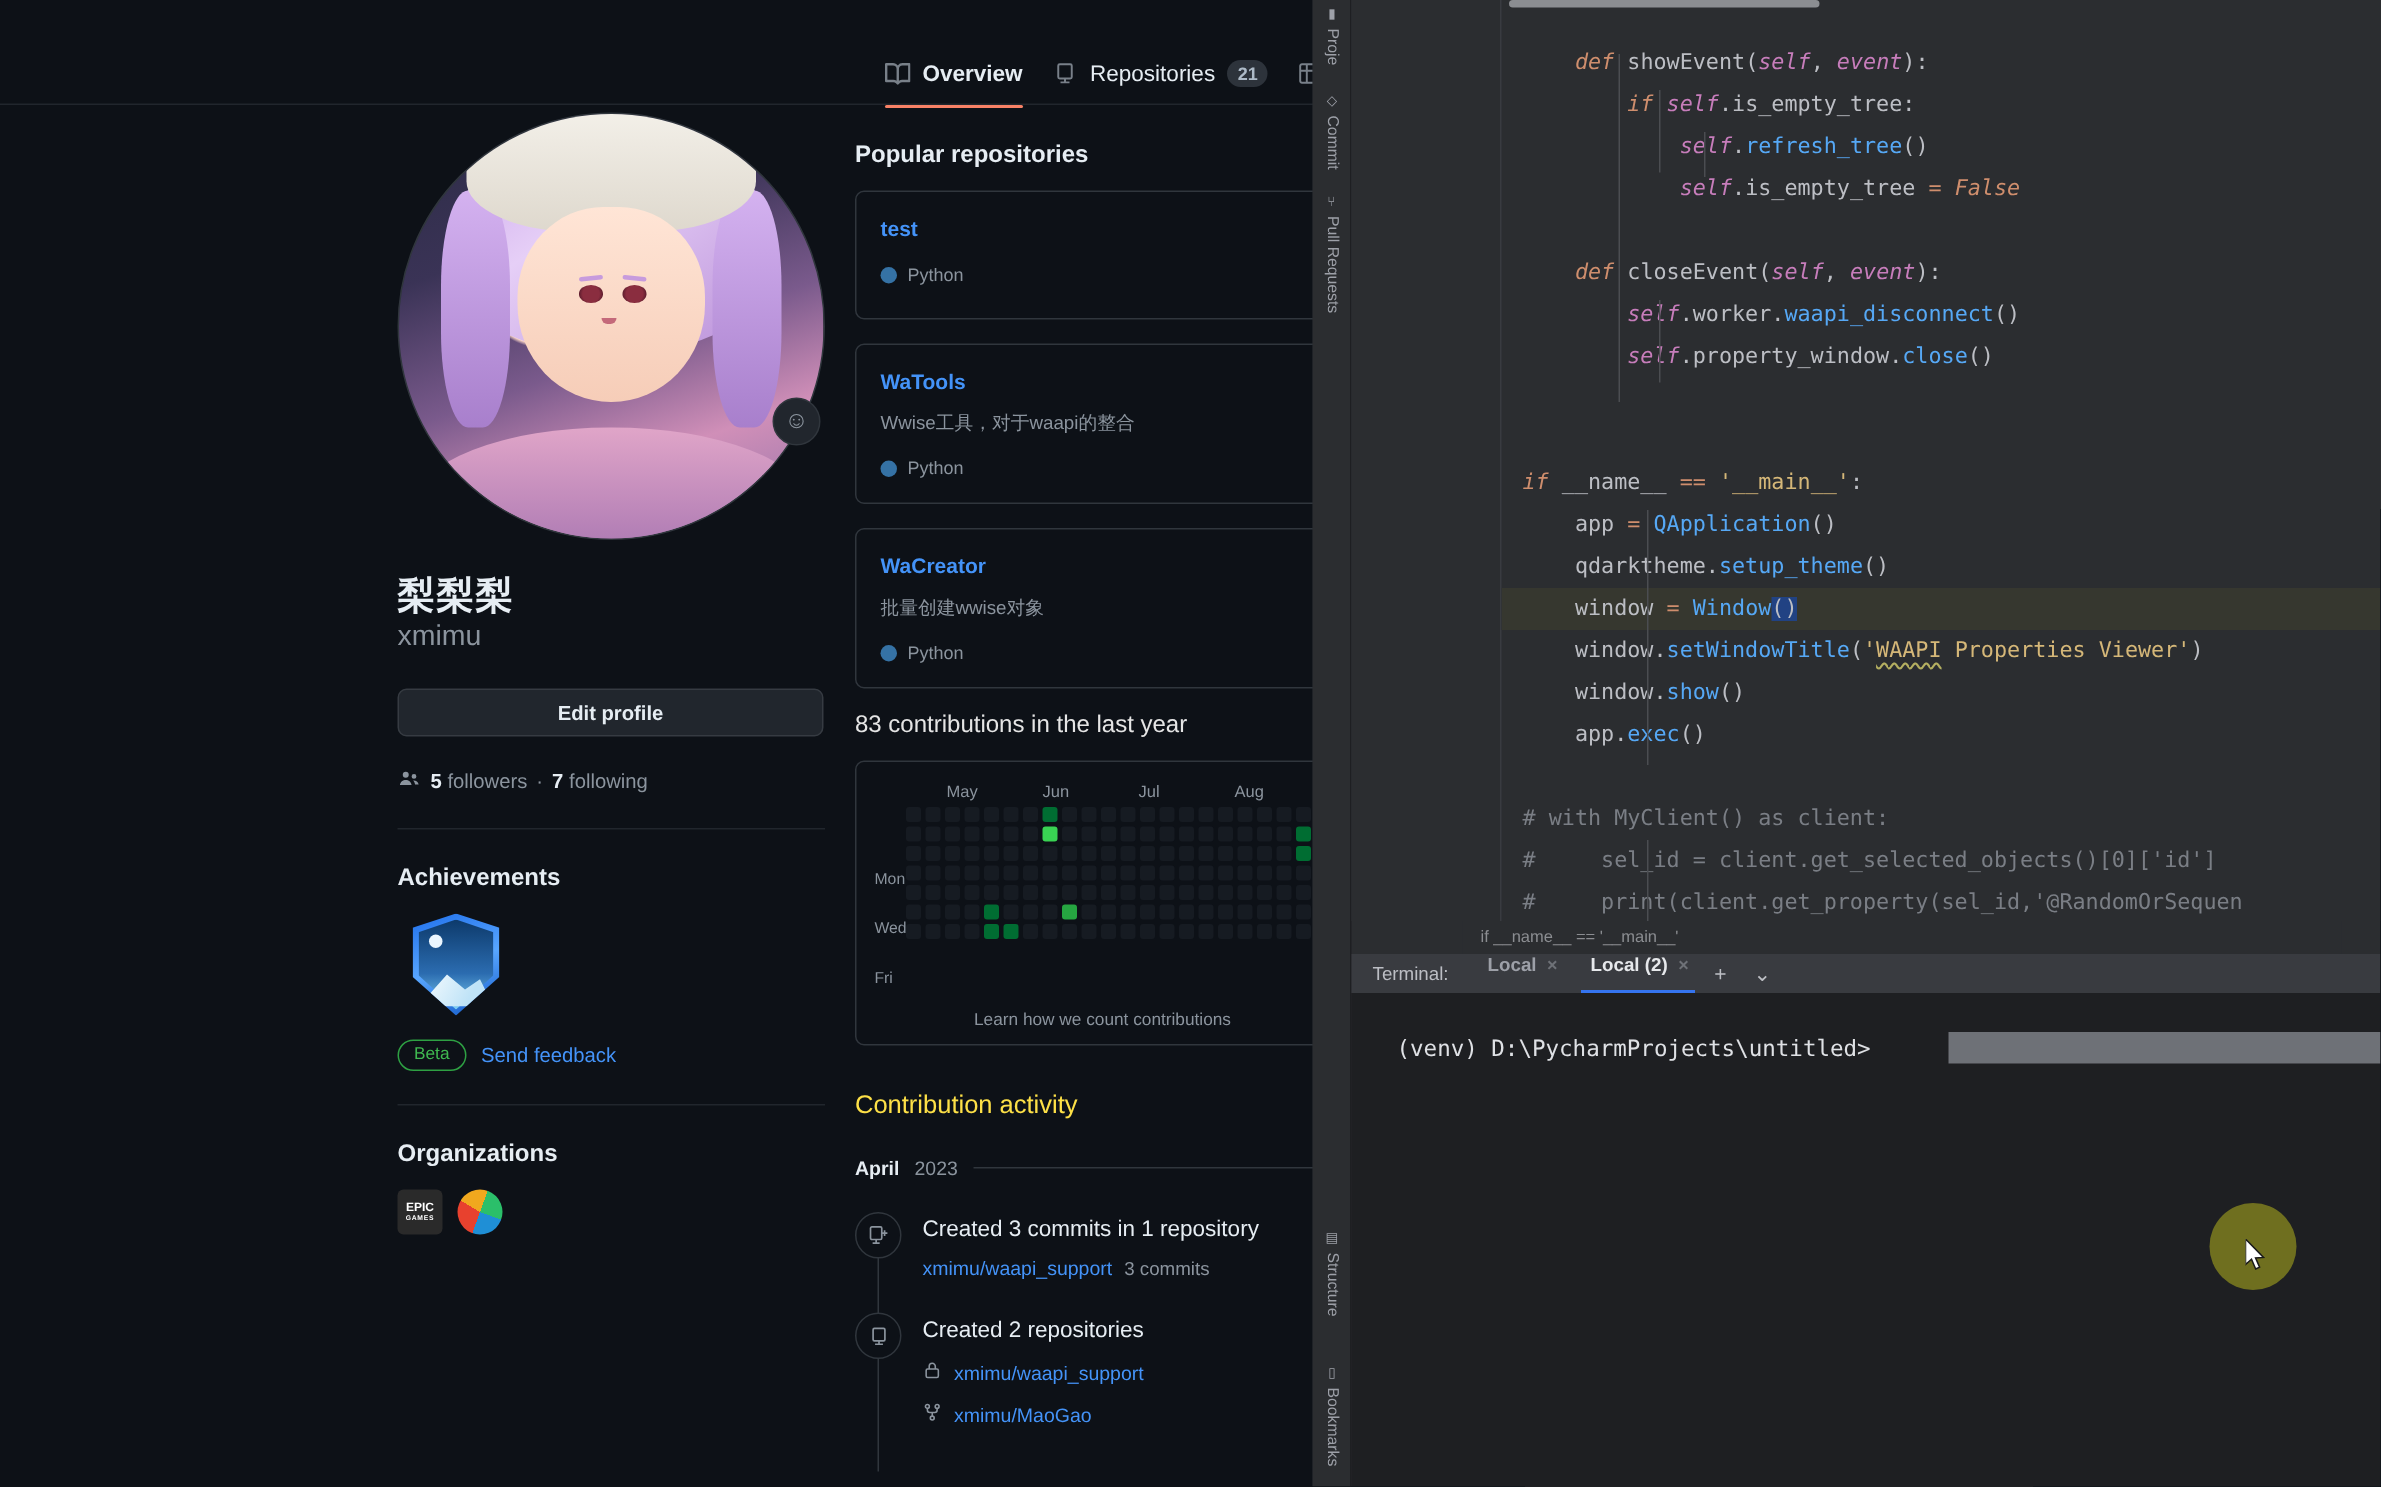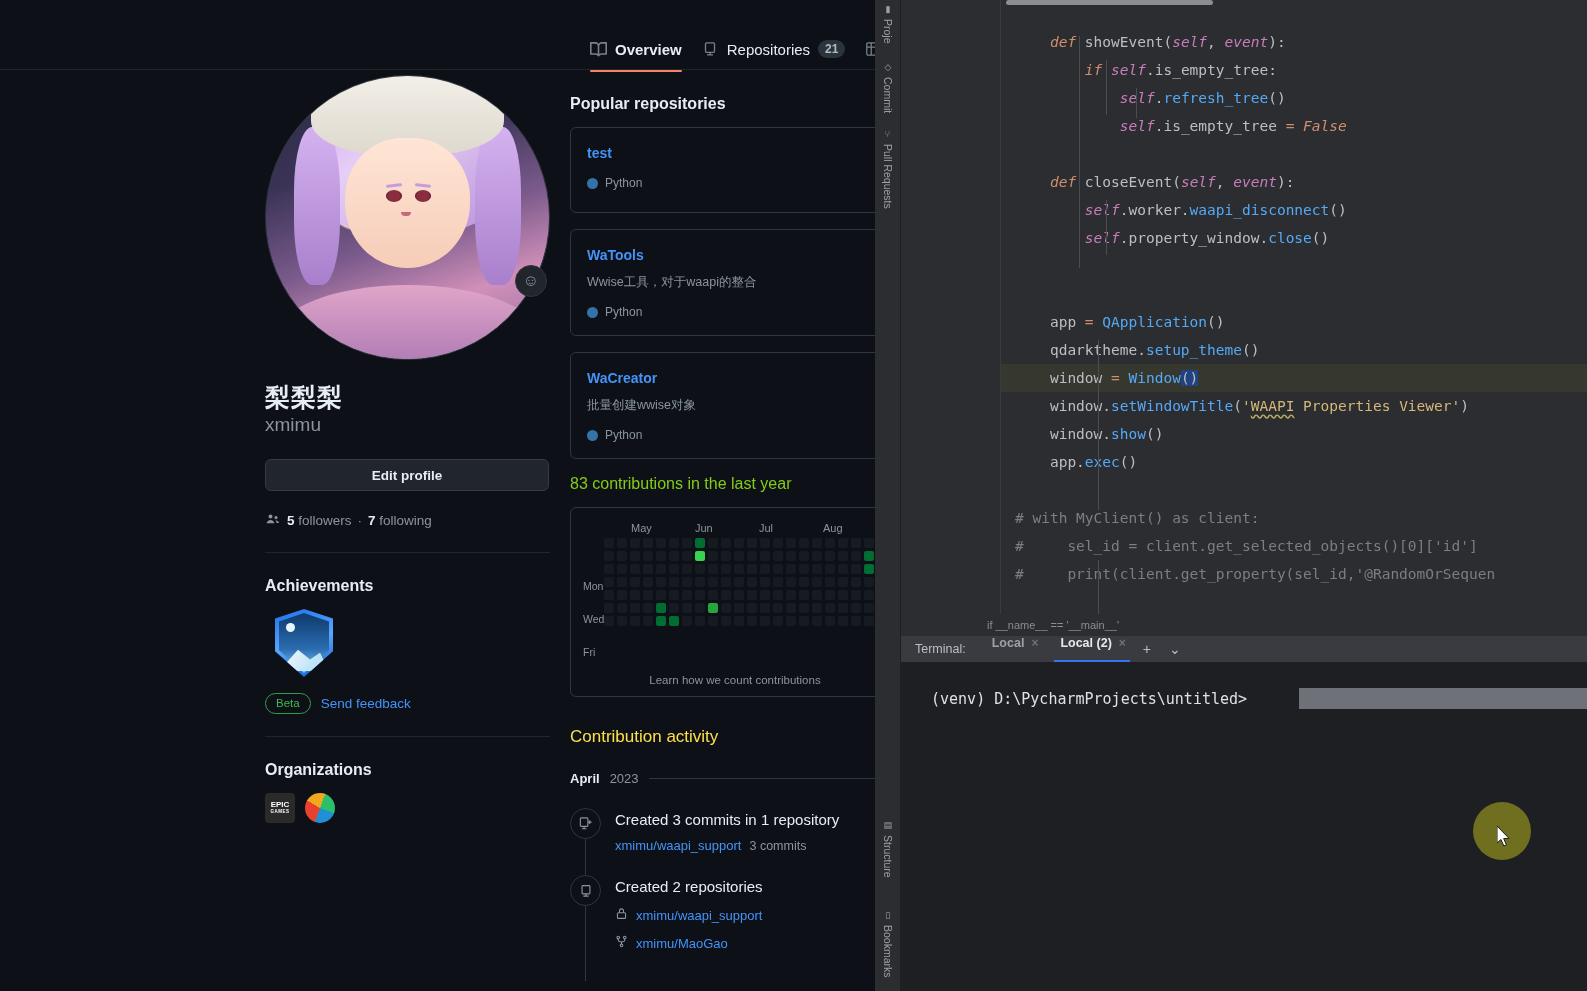"if __name__ == '__main__':" div.crow { html: none -> <div><span><span>if</span> <span>__name__</span> <span>==</span> <span>'__main__'</span>:</span></div> }
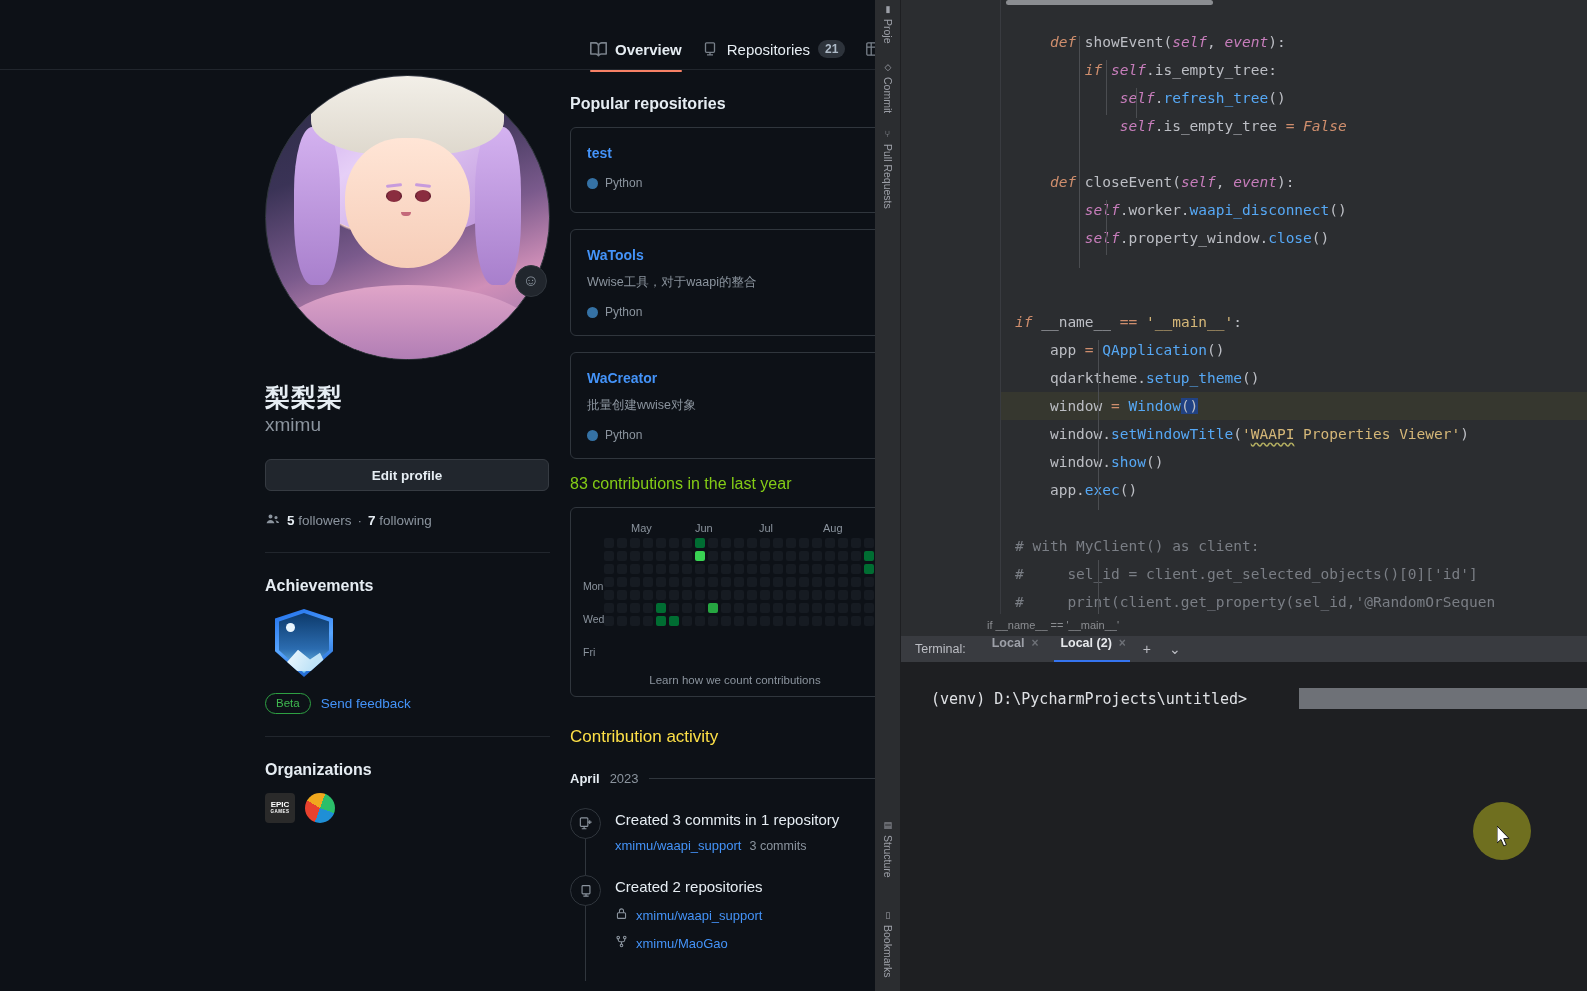"83 contributions in the last" .contrib-head { color: #84cc16 -> #e5e5e5 }
